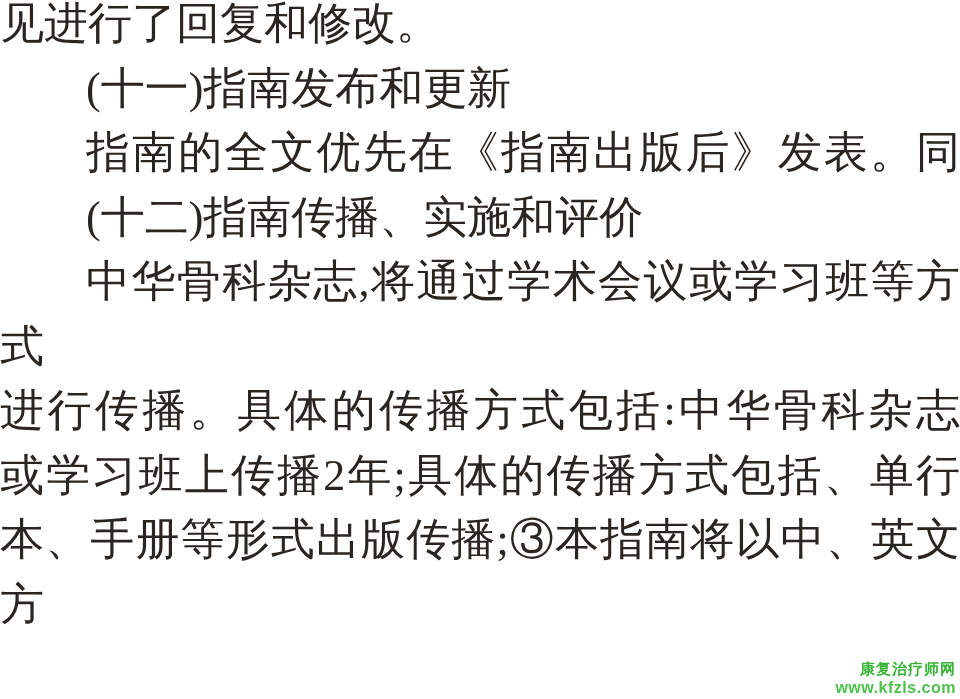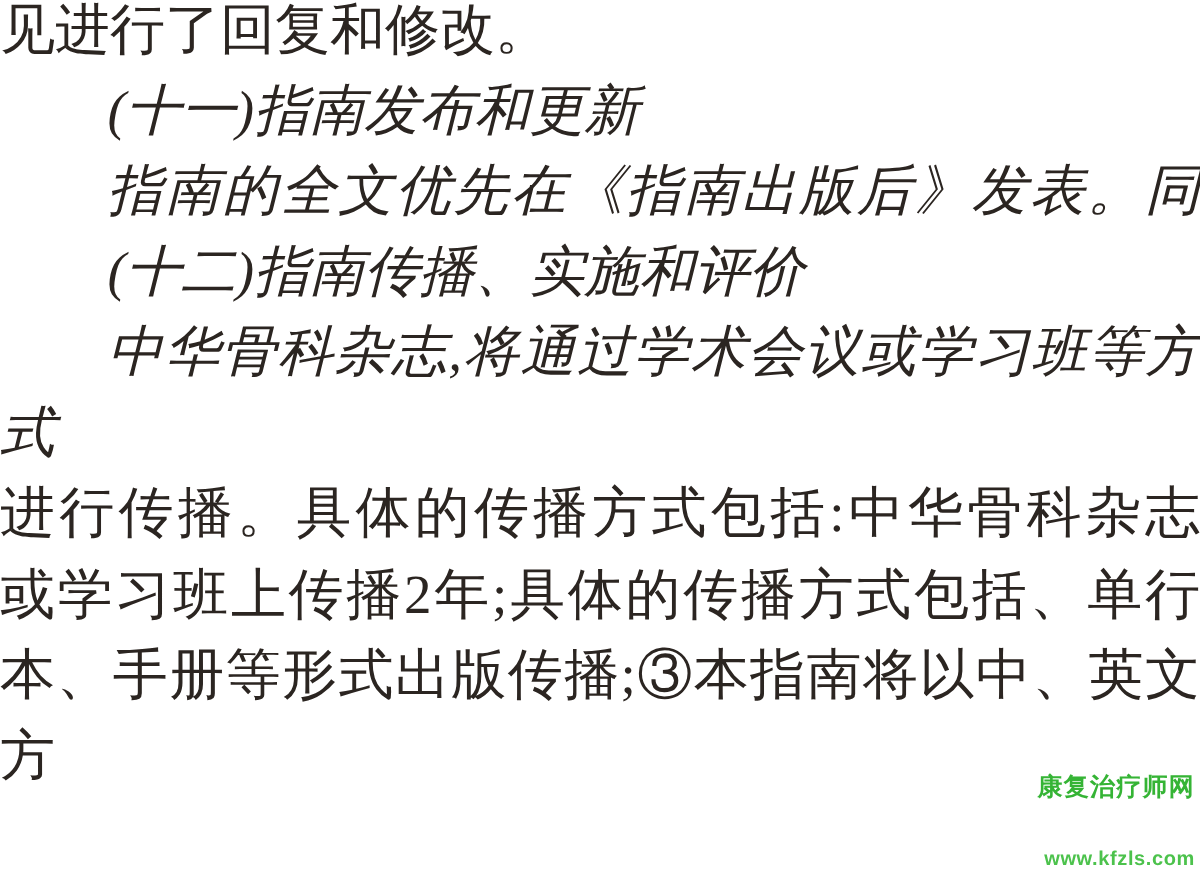"(十一)指南发布和更新" .line.indent { font-style: italic -> none }
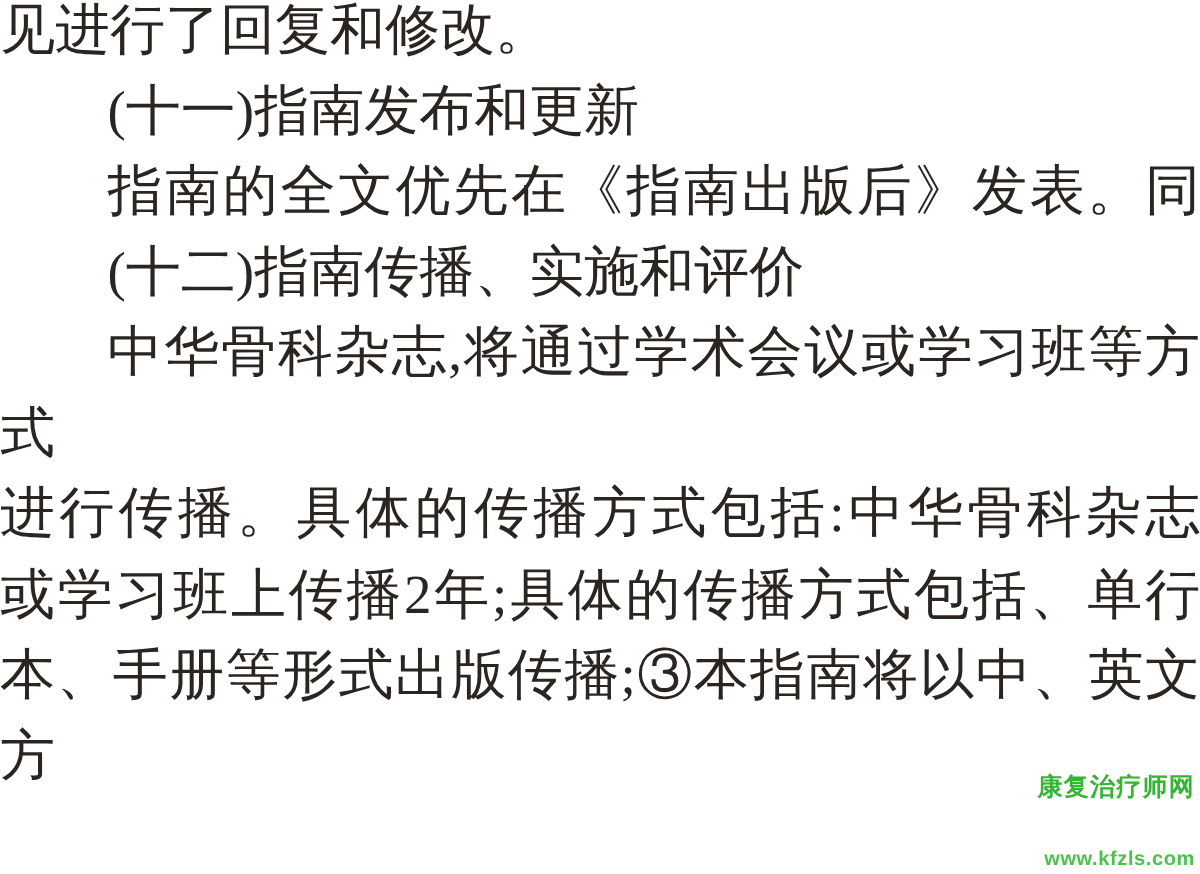"康复治疗师网" .wm-name { font-size: 20px -> 15px }
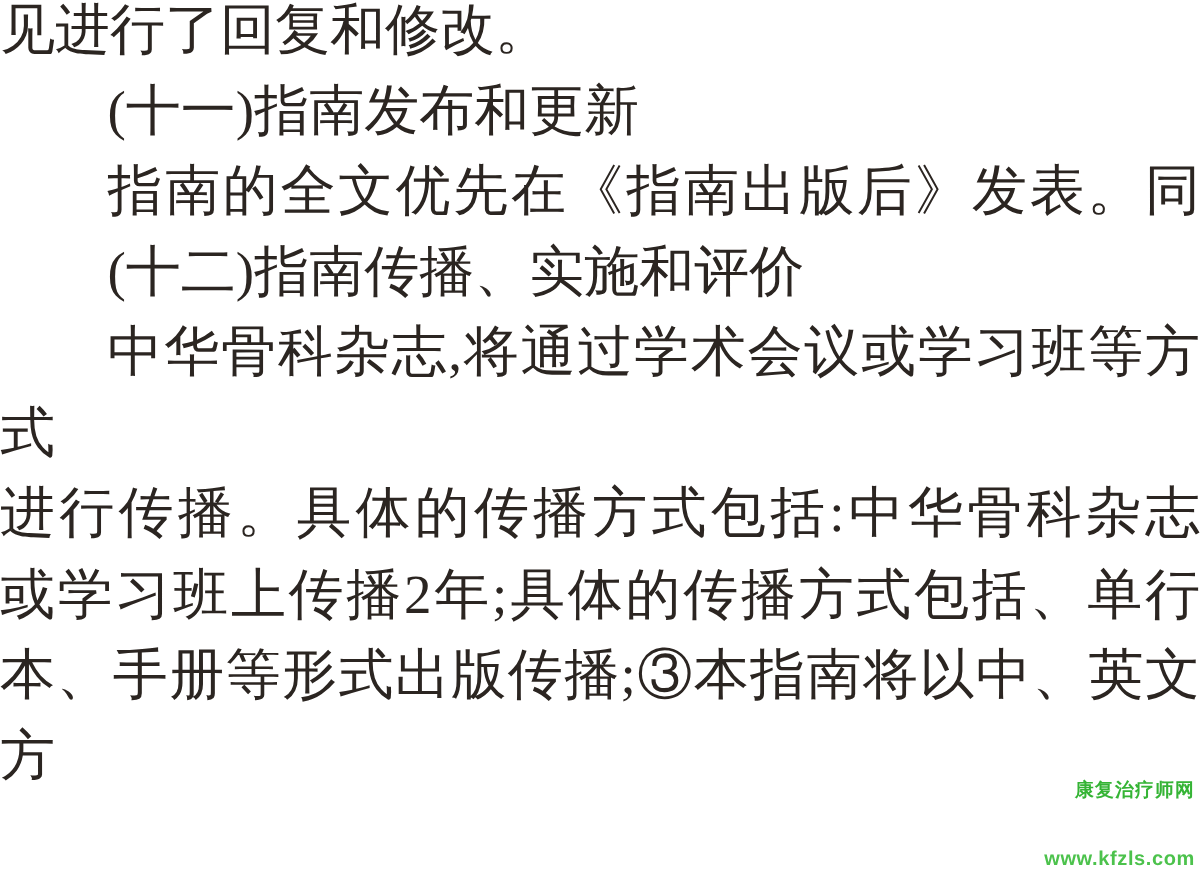"www.kfzls.com" div.wm-url { margin-top: 36px -> none }
